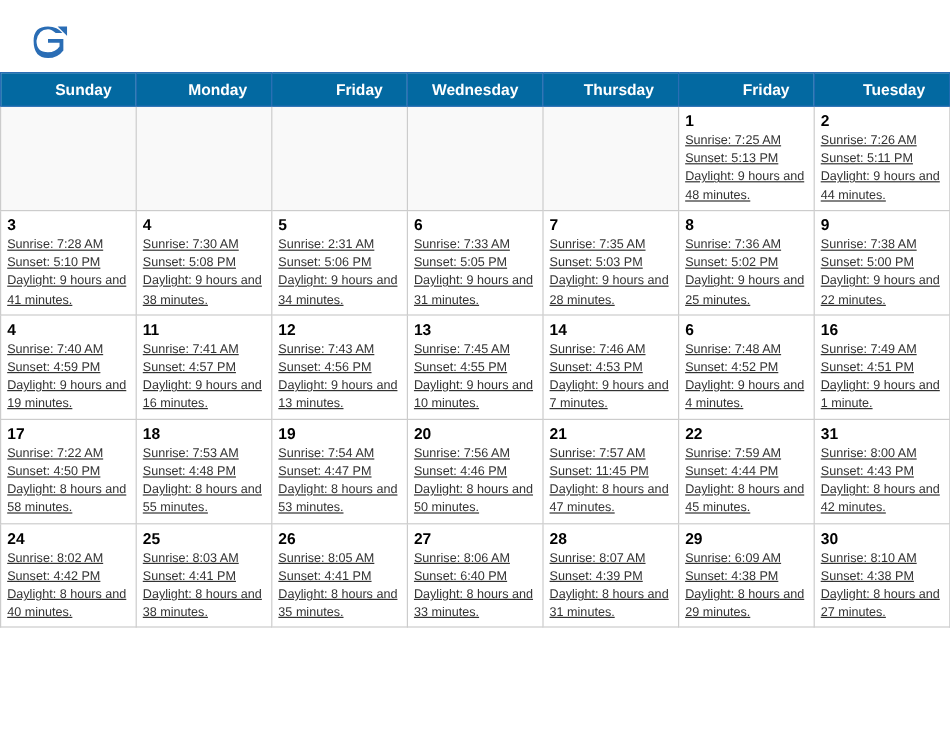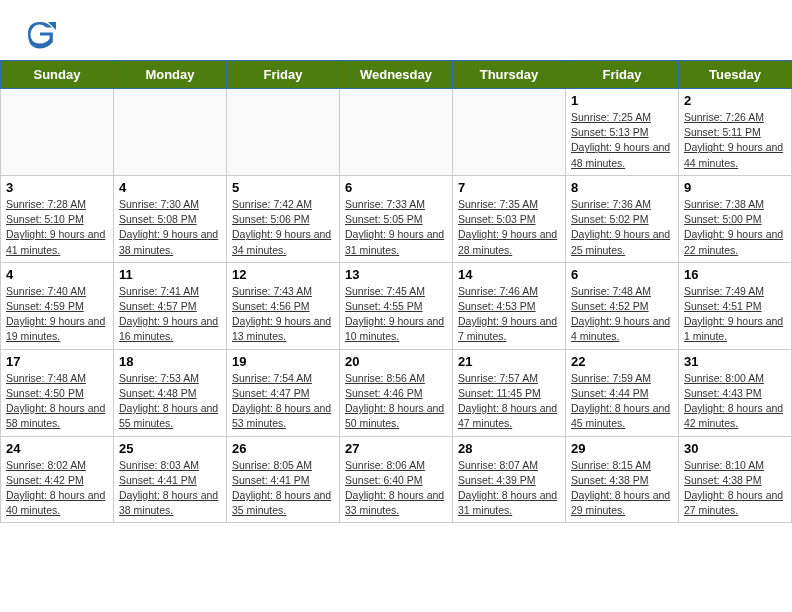"Sunday" .calendar th { background: #4d7c0f -> #0369a1; text-align: center -> right }
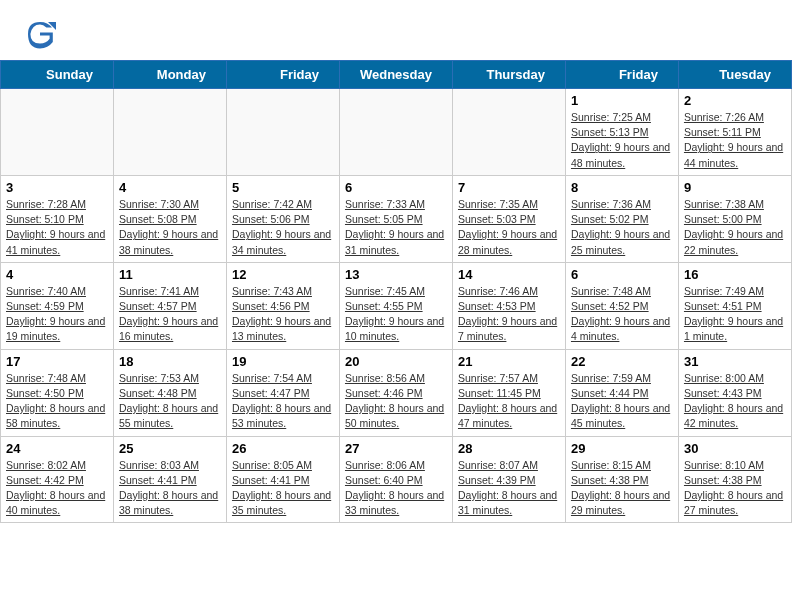"Sunrise: 7:42 AM Sunset: 5:06" div.day-info { text: 7:42 -> 2:31 }
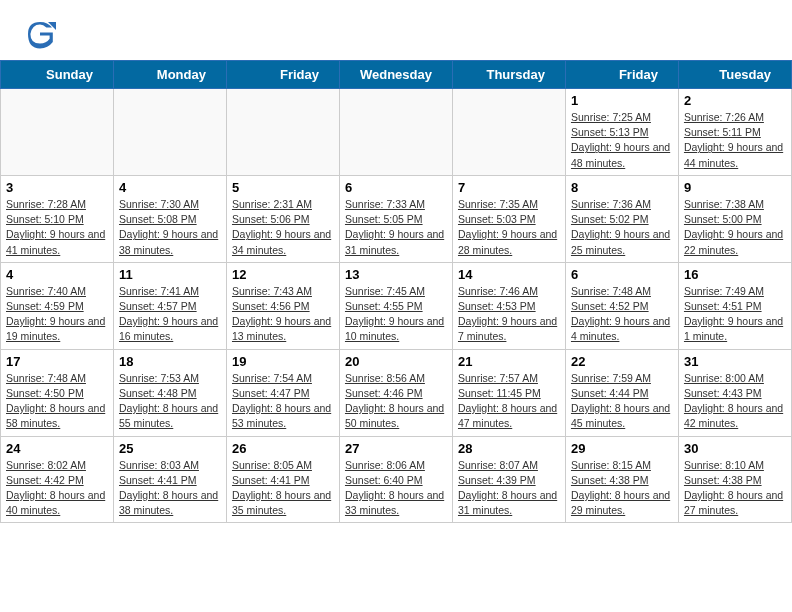"Sunrise: 7:48 AM Sunset: 4:50" div.day-info { text: 7:48 -> 7:22 }
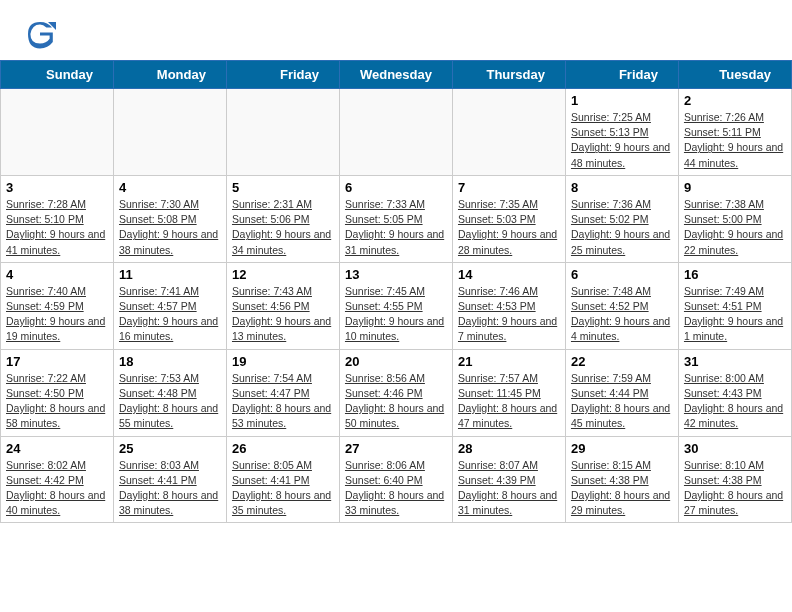"Sunrise: 8:56 AM Sunset: 4:46" div.day-info { text: 8:56 -> 7:56 }
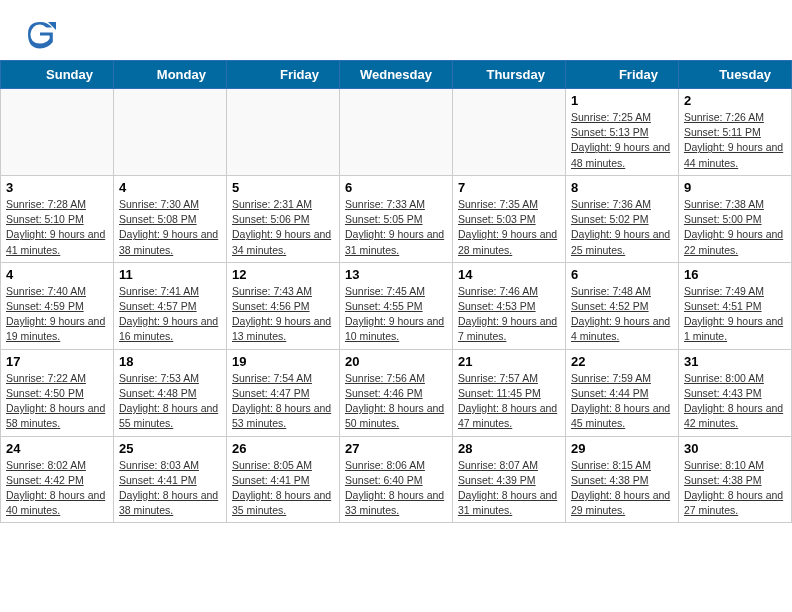"Sunrise: 8:15 AM Sunset: 4:38" div.day-info { text: 8:15 -> 6:09 }
